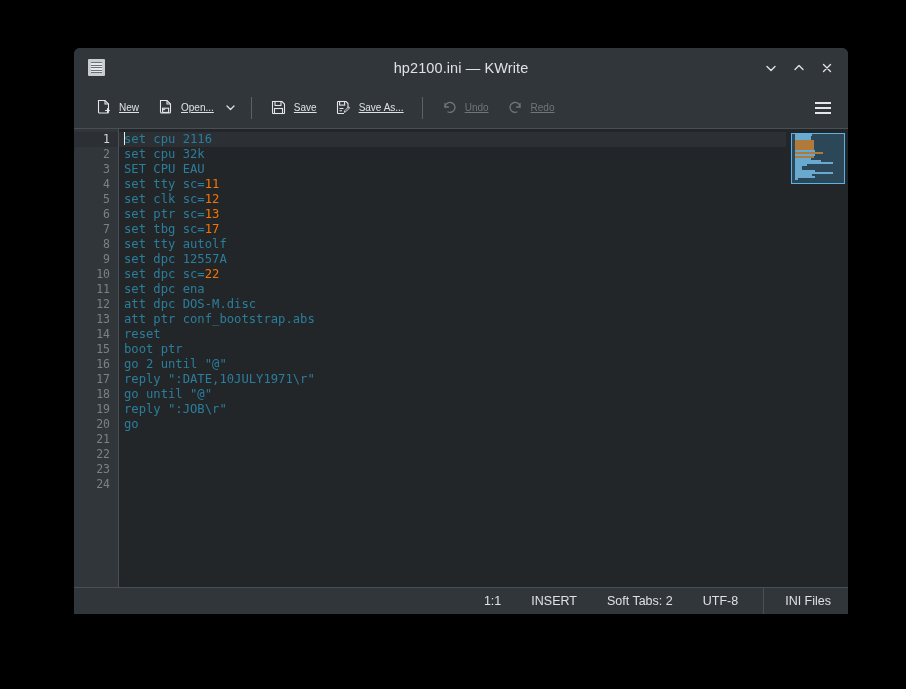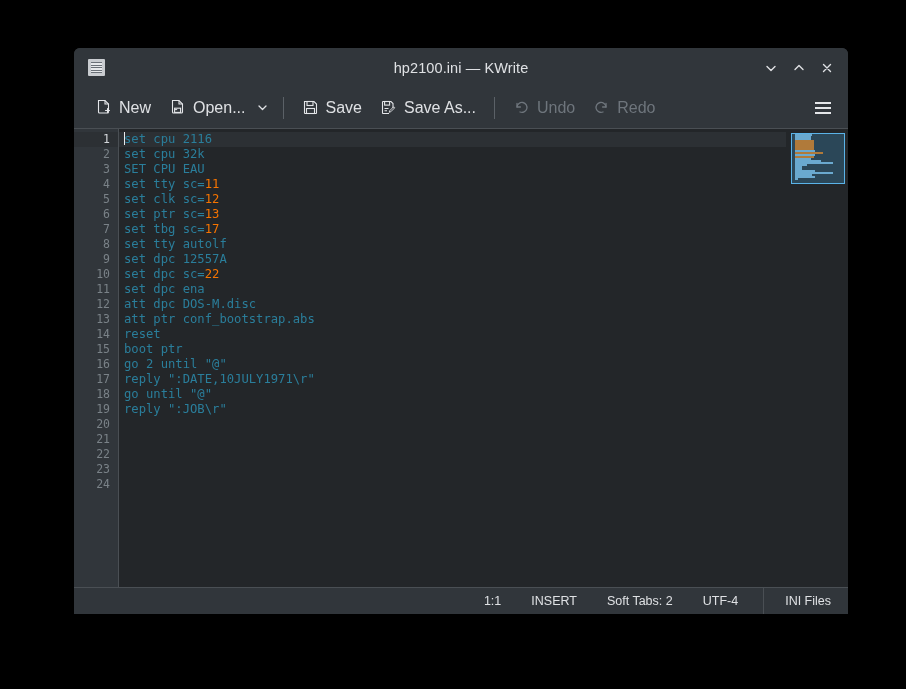"New" .tbtn { font-size: 16px -> 10px; text-decoration: none -> underline }
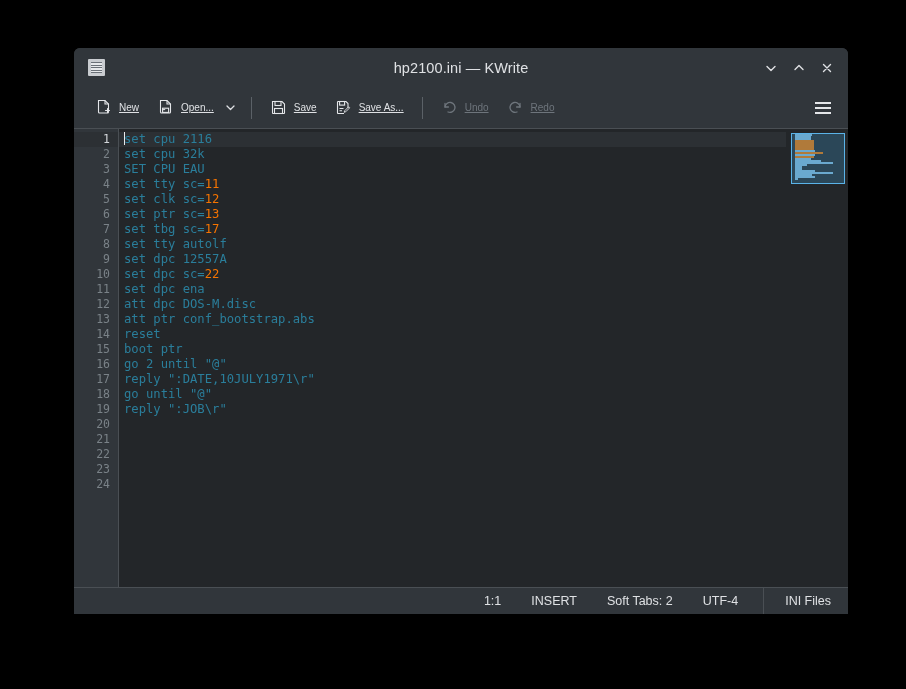"go" div.cline { html: none -> <div>go</div> }
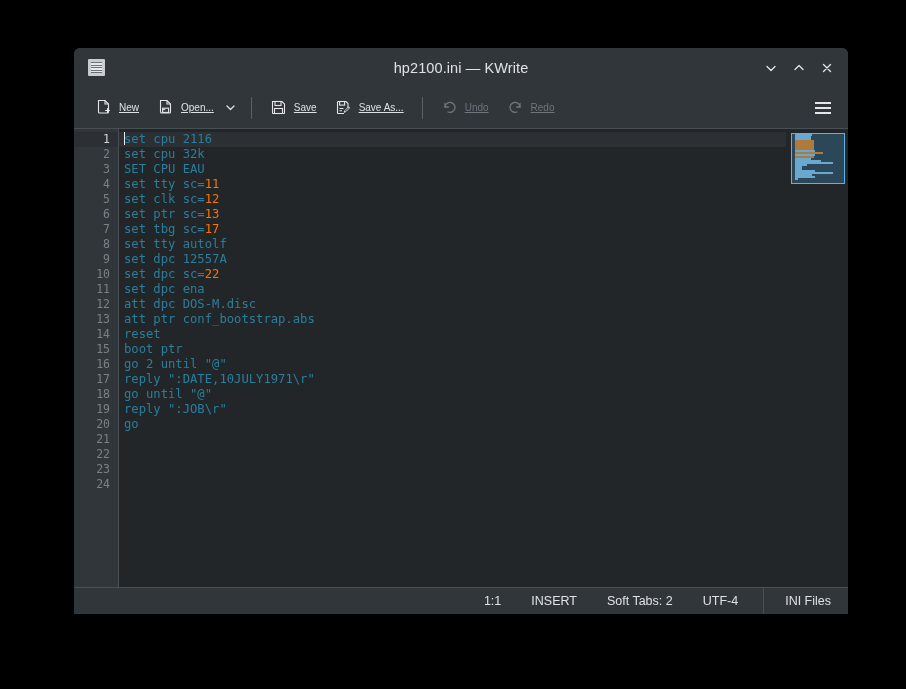"UTF-4" div.sb-item { text: UTF-4 -> UTF-8 }
